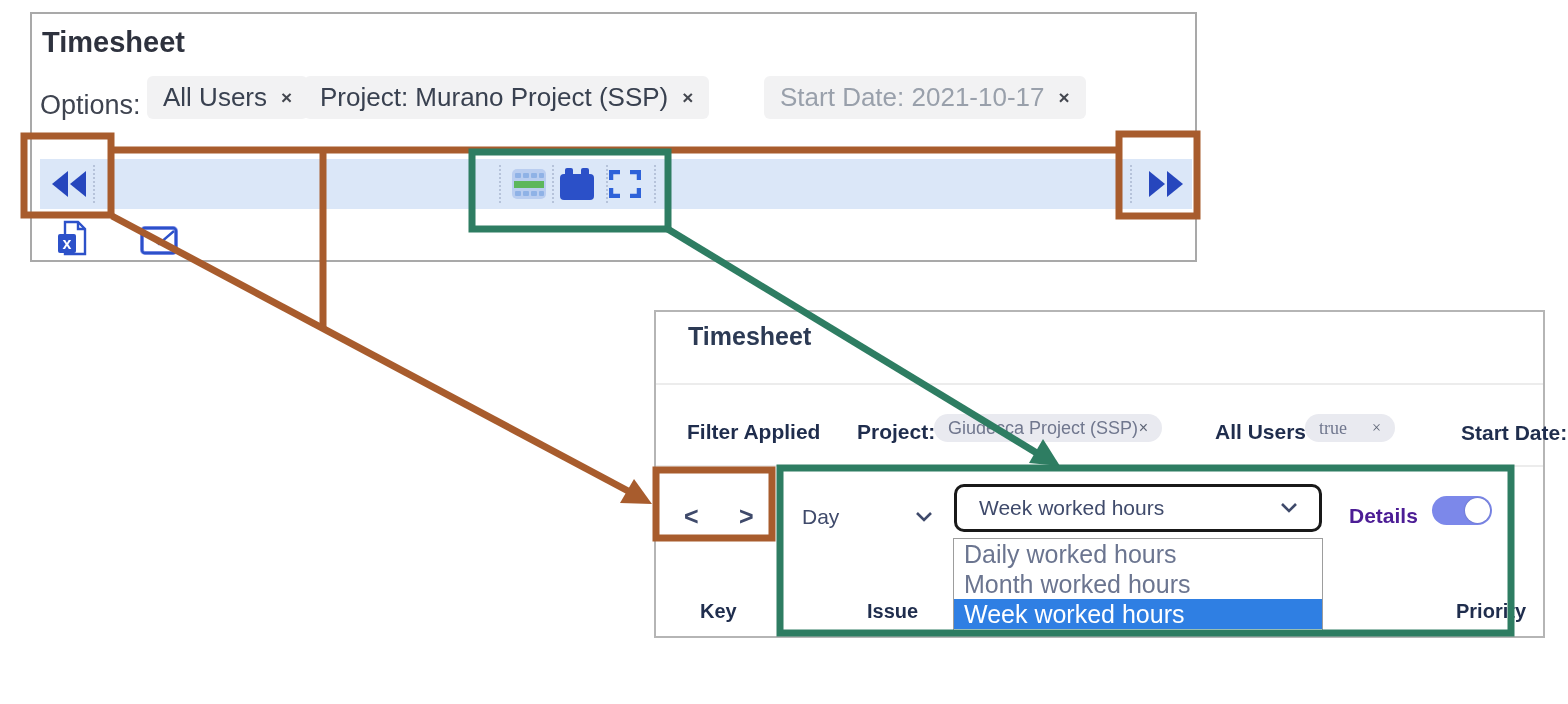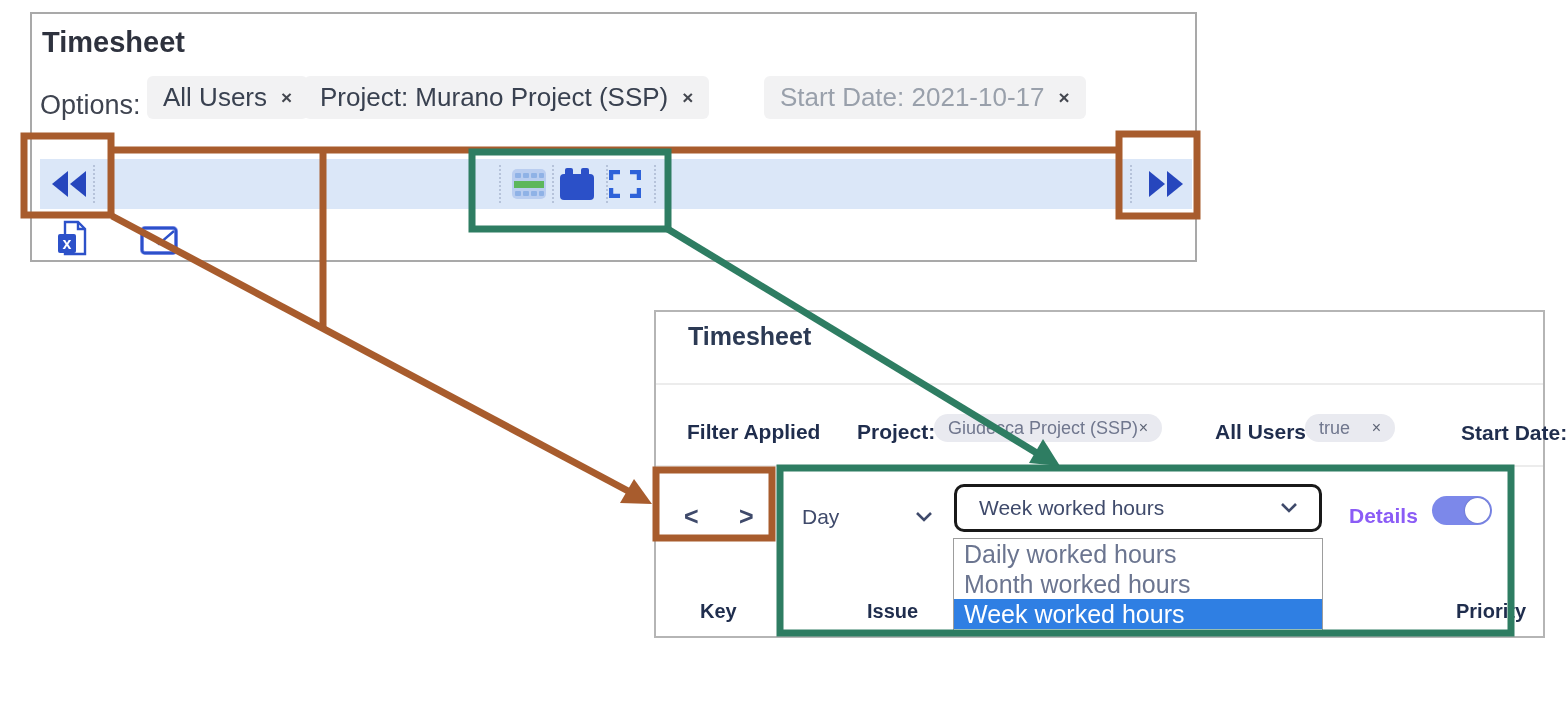"true" .chip-true { font-family: none -> Liberation Serif, serif }
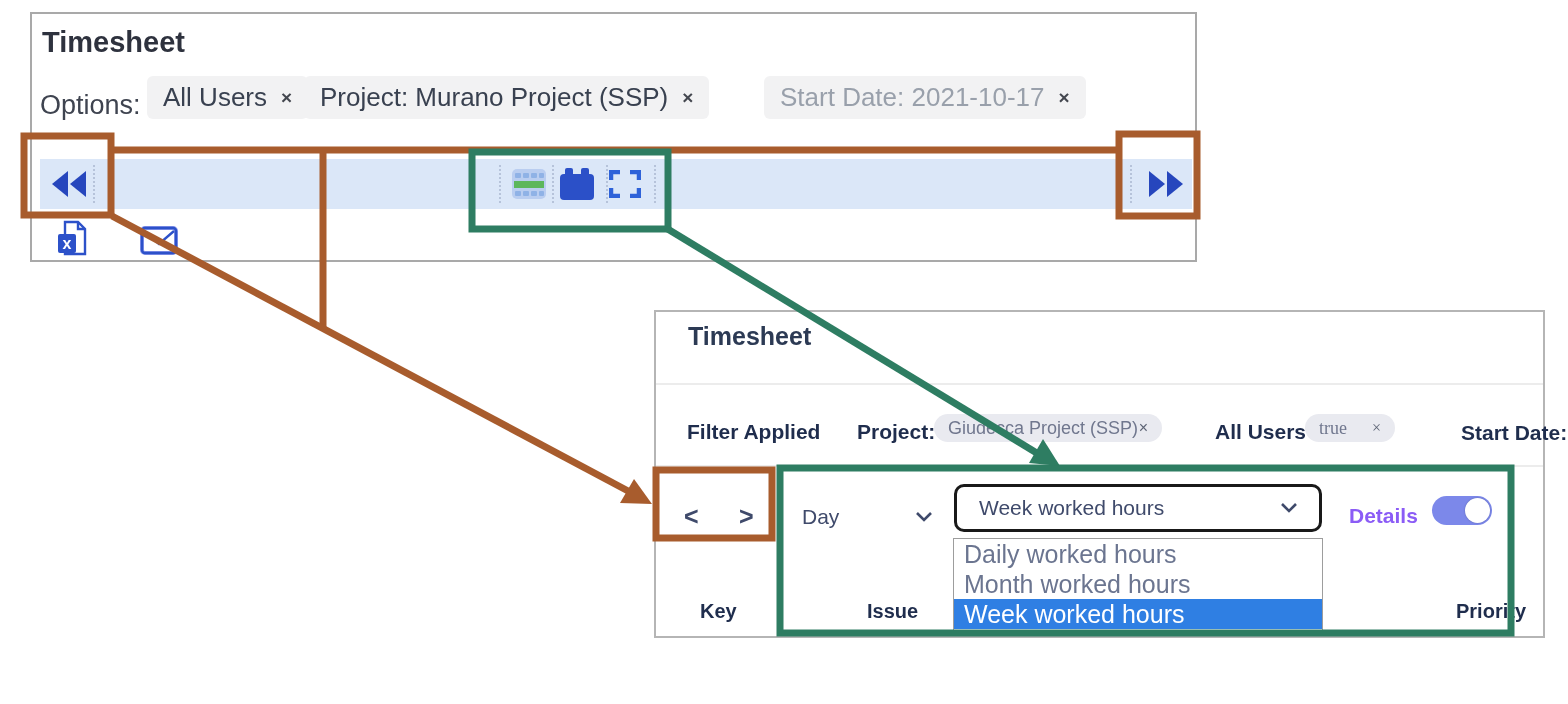"Details" .lb-details { color: #8b5cf6 -> #4c1d95 }
